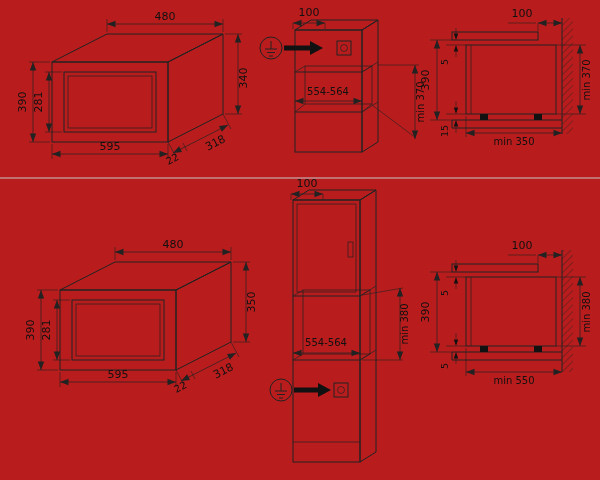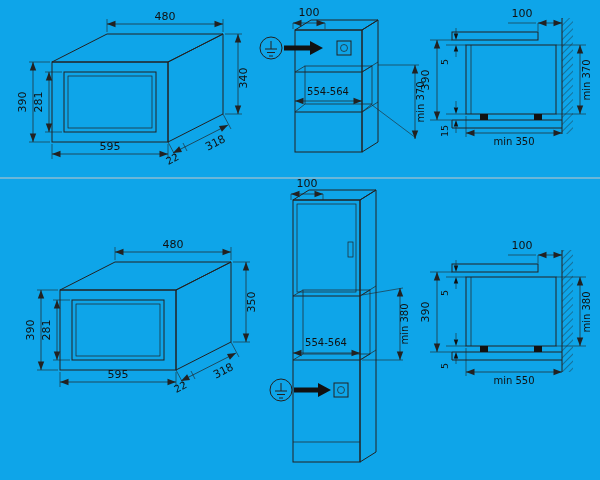"480" .stage { background: #0ea5e9 -> #b91c1c }
